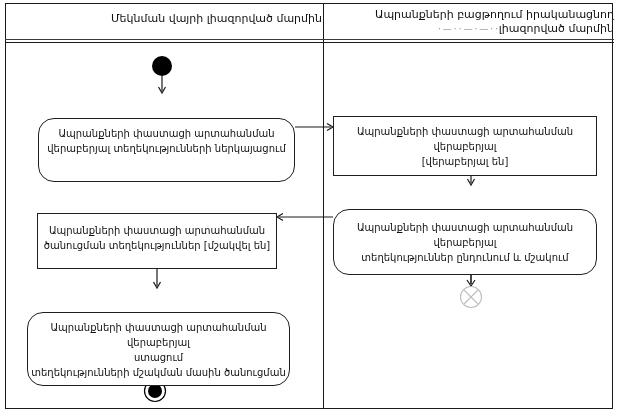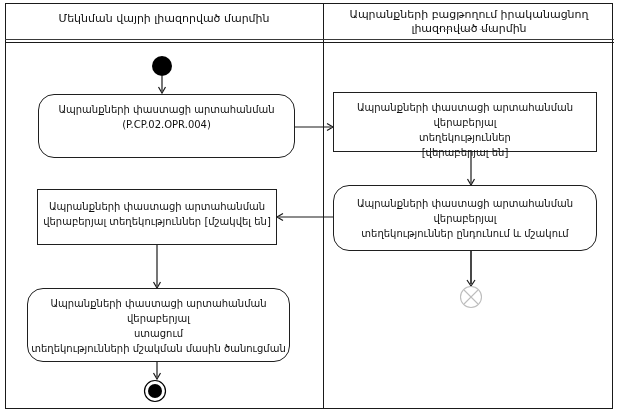"Մեկնման վայրի լիազորված մարմին" .lane-title { text-align: center -> right }
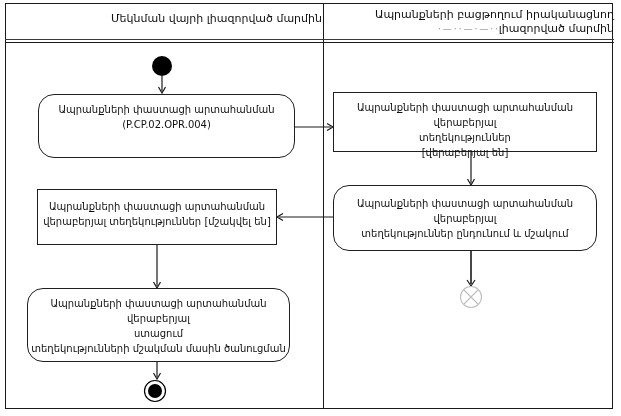"Ապրանքների փաստացի արտահանման" .node { margin-top: none -> 24px }
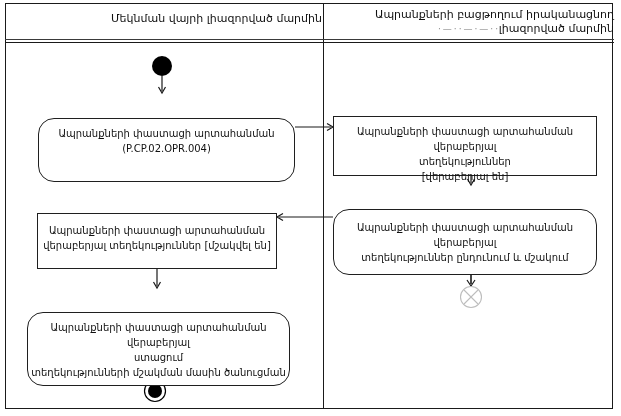"վերաբերյալ տեղեկությունների ներկայացում" span.ln { html: none -> <span>վերաբերյալ տեղեկությունների ներկայացում</span> }
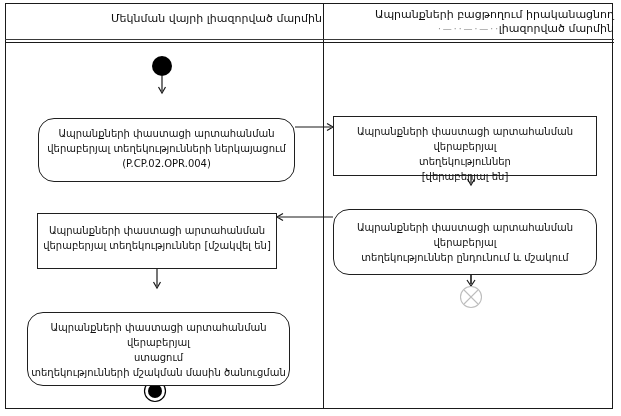"(P.CP.02.OPR.004)" span.ln { html: <span>(P.CP.02.OPR.004)</span> -> none }
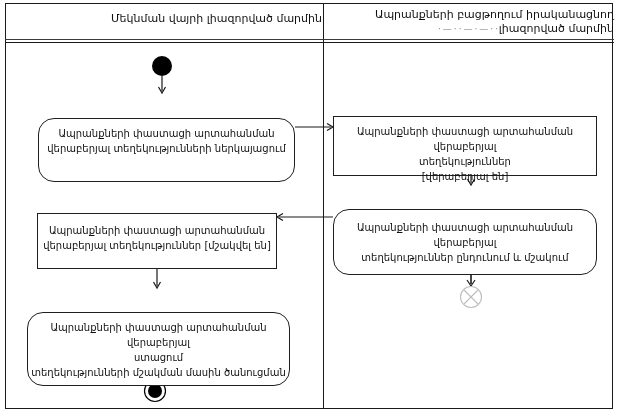"տեղեկություններ" span.ln { html: <span>տեղեկություններ</span> -> none }
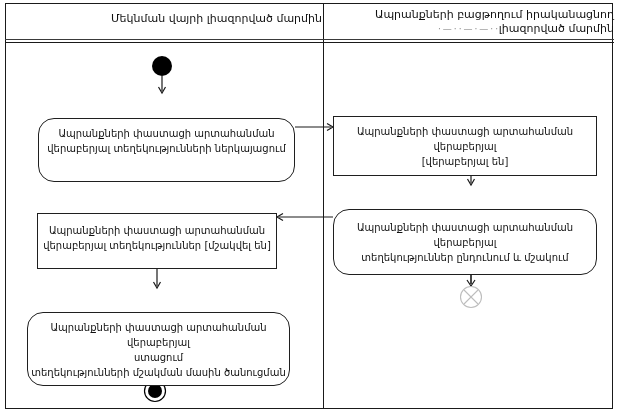"վերաբերյալ տեղեկություններ [մշակվել են]" span.ln { text: վերաբերյալ -> ծանուցման }
